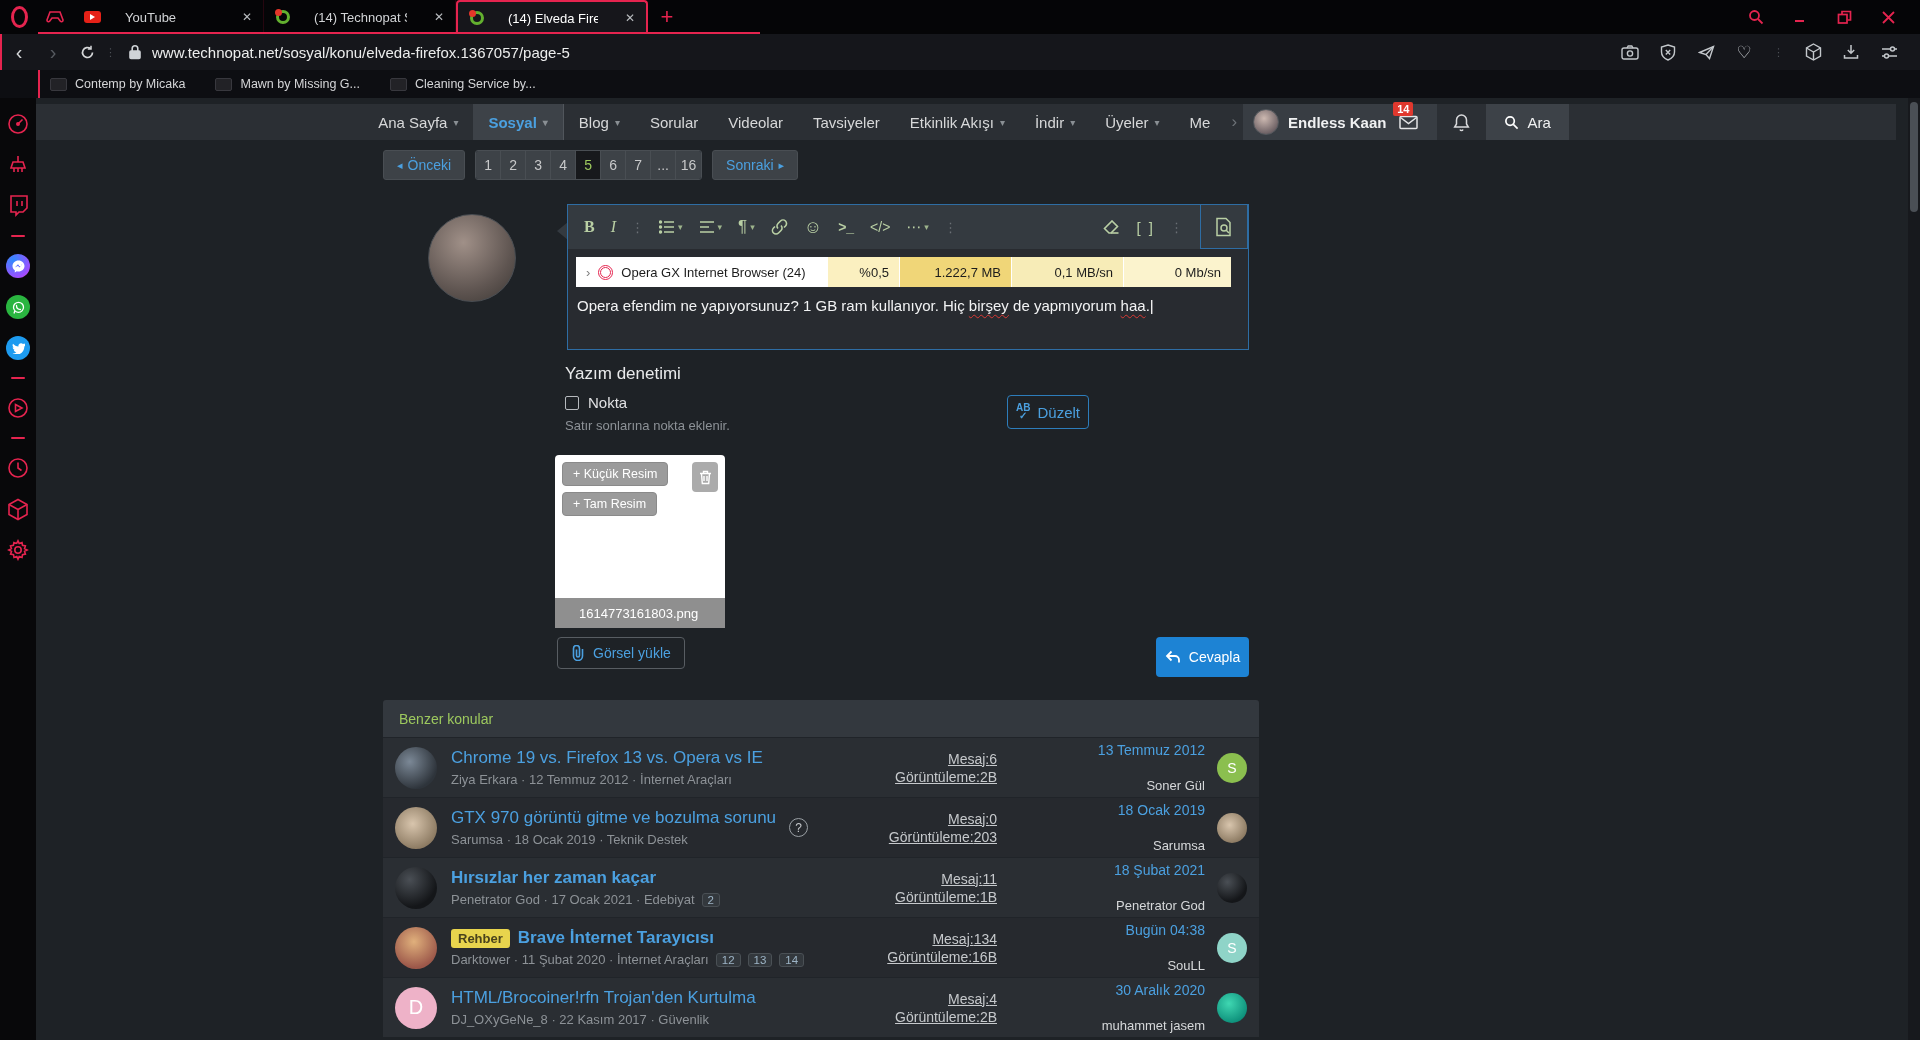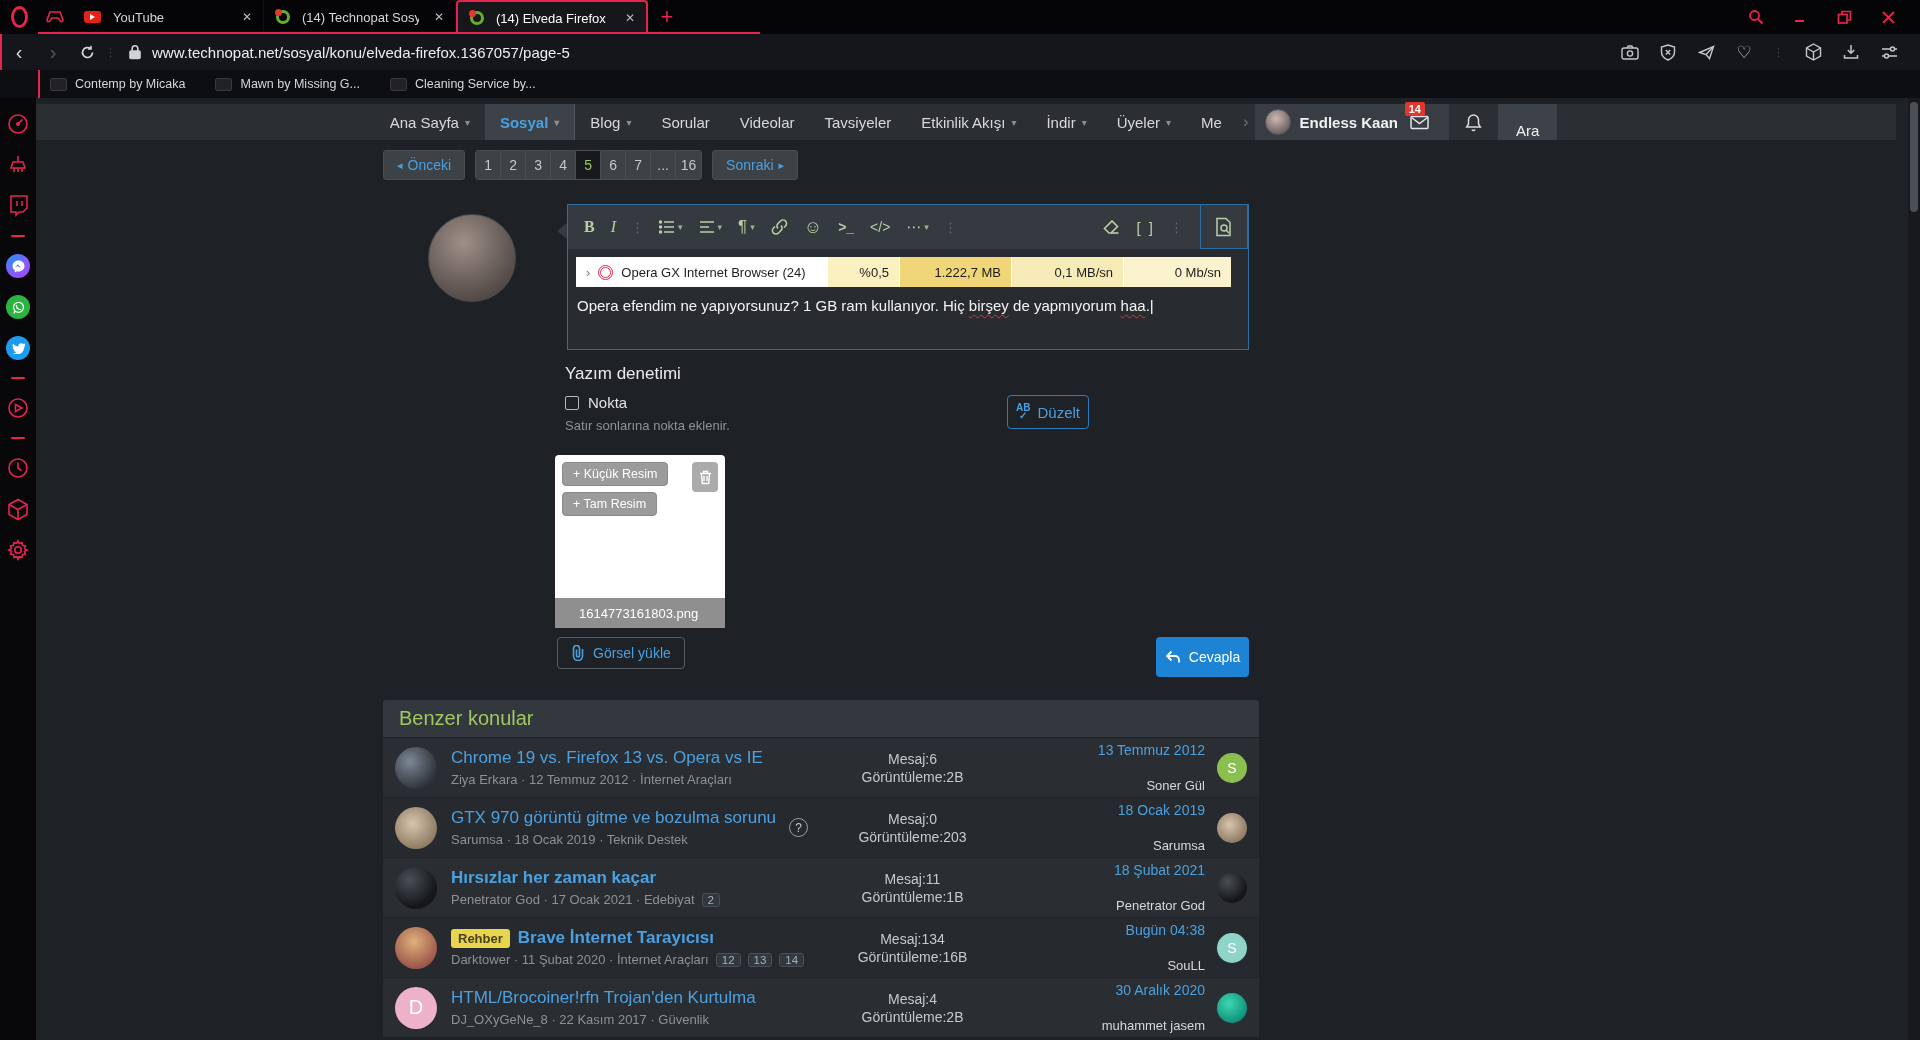"YouTube" .tab { gap: 12px -> 24px }
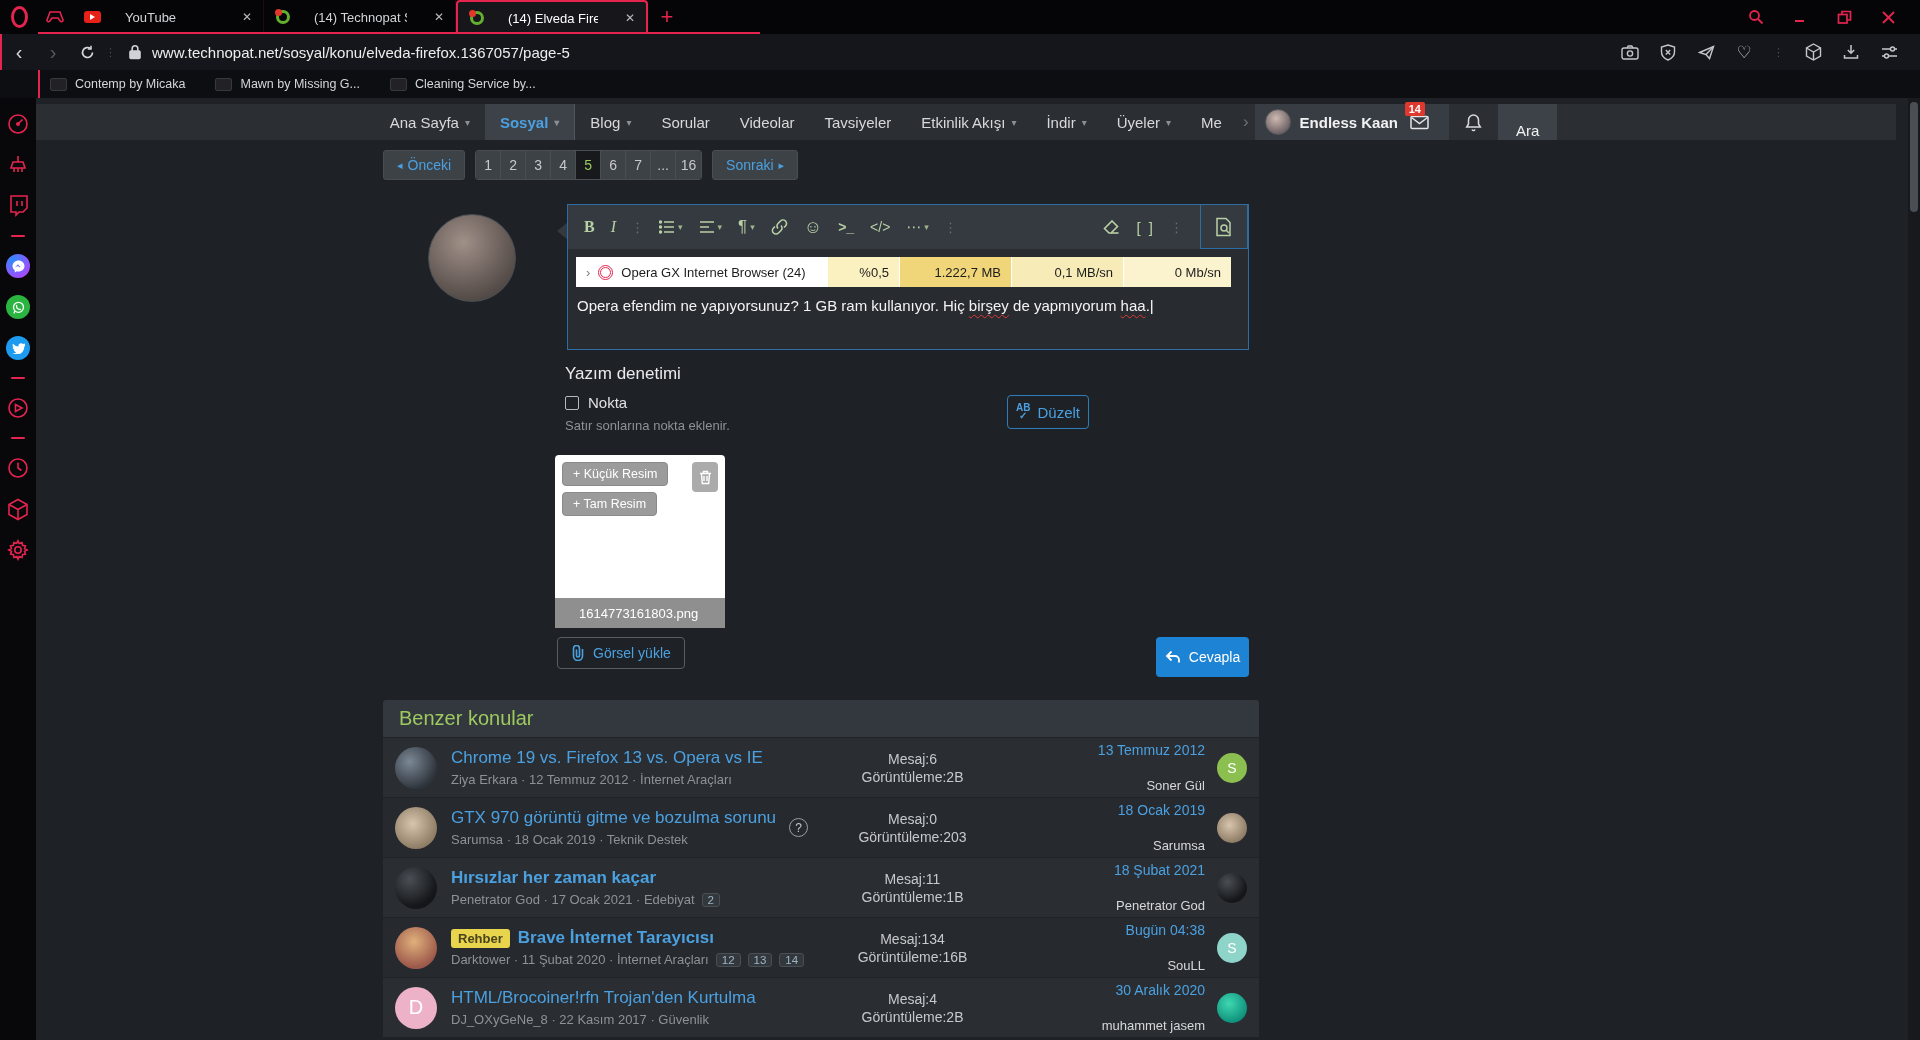"Ara" #ara-block { flex-direction: column -> none }
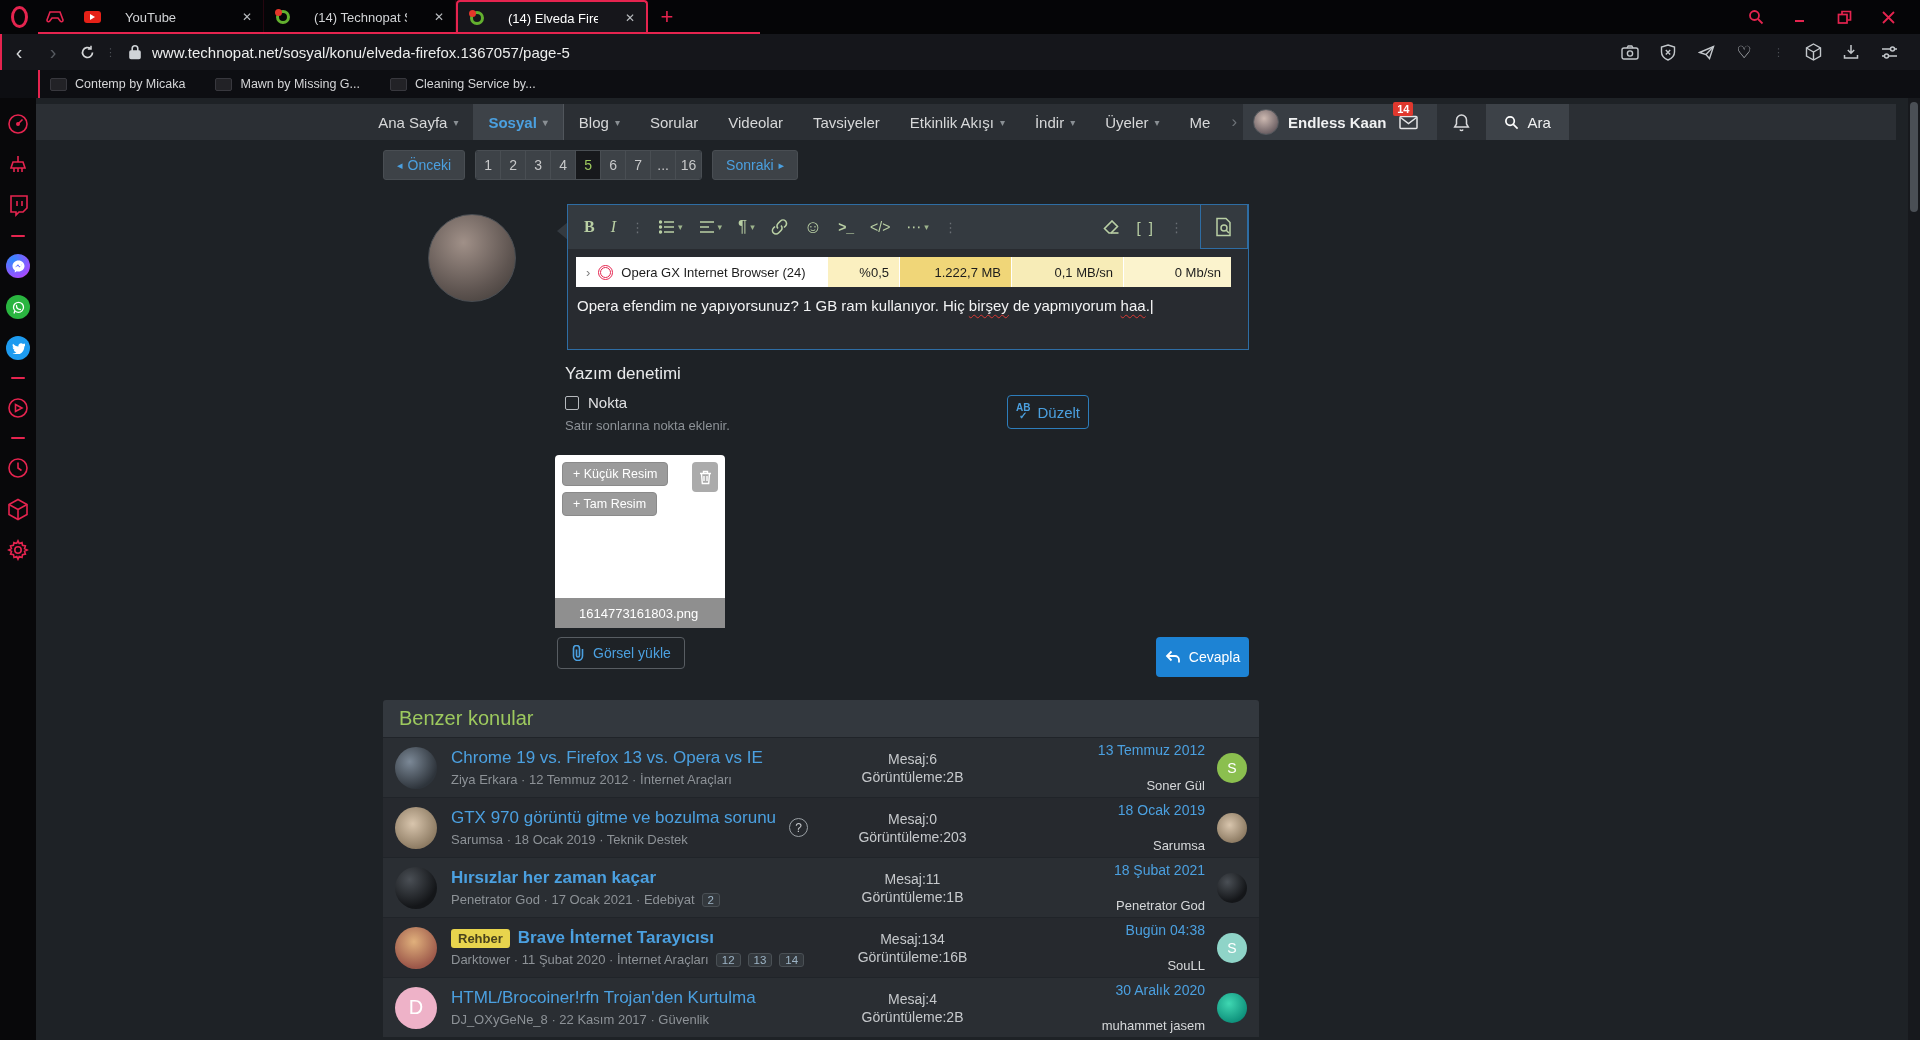"Benzer konular" #similar-header { font-size: 20px -> 14px }
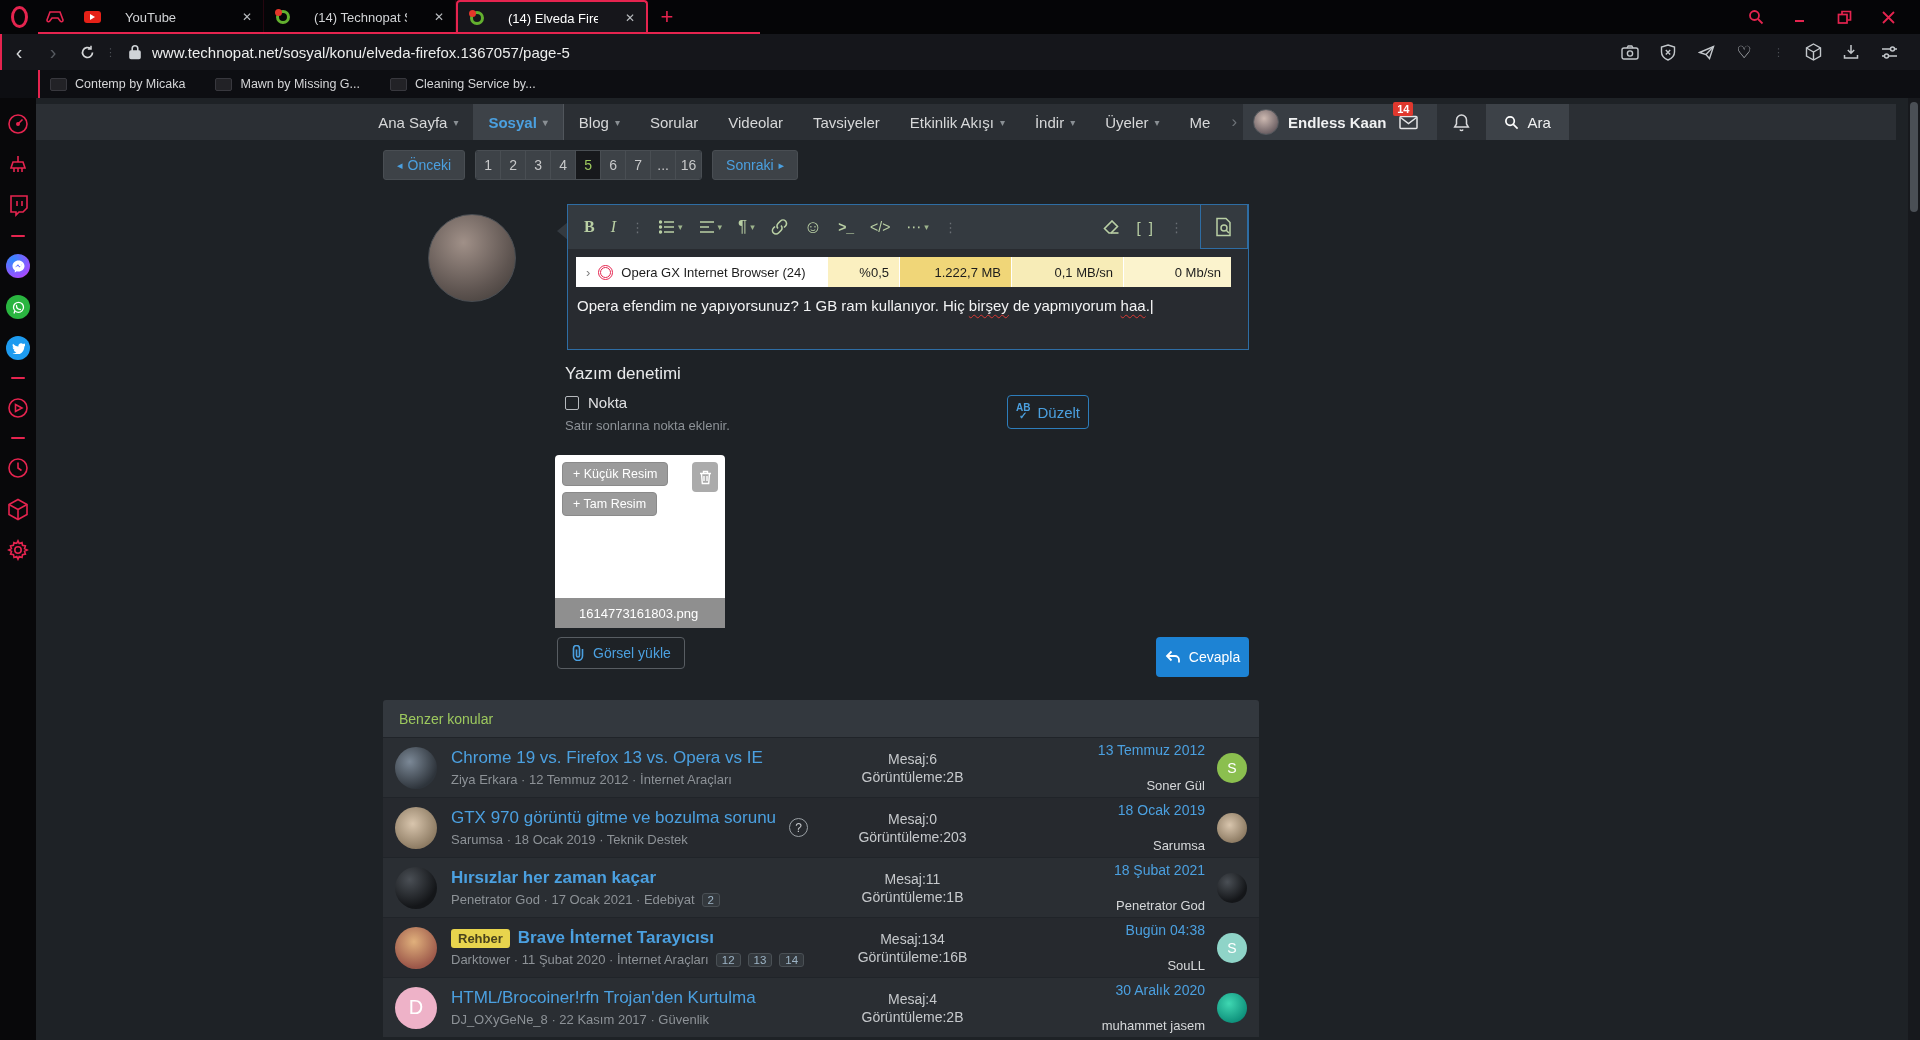"Mesaj:" .stats .line { justify-content: center -> flex-end; margin: 2px 0 -> 2px 8px; text-decoration: none -> underline }
